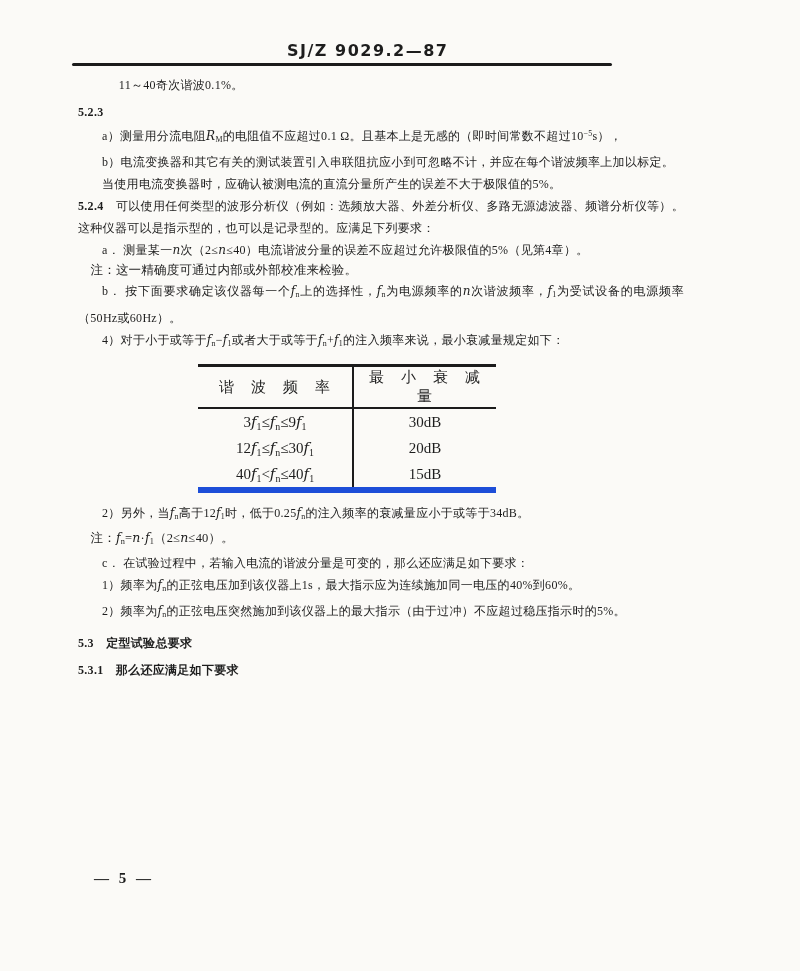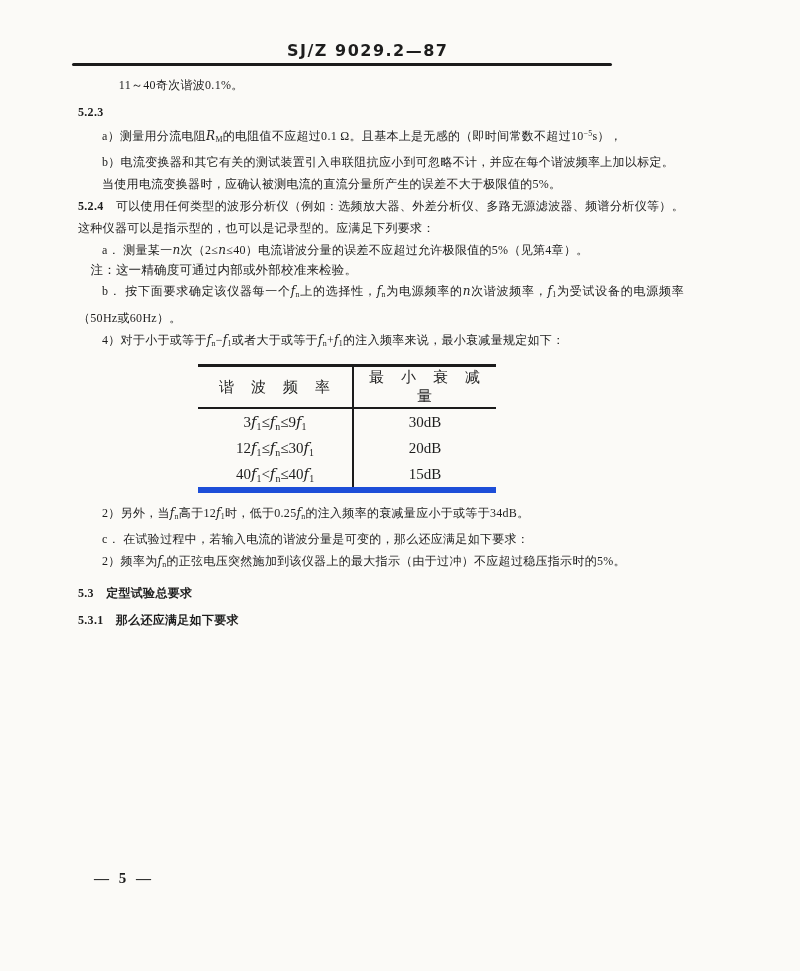"注：fn=n·f1（2≤n≤40）。" div.blk { html: none -> <div><span>注：</span><span>f</span><span>n</span><span>=</span><span>n</span><span>·</span><span>f</span><span>1</span><span>（2≤</span><span>n</span><span>≤40）。</span></div> }
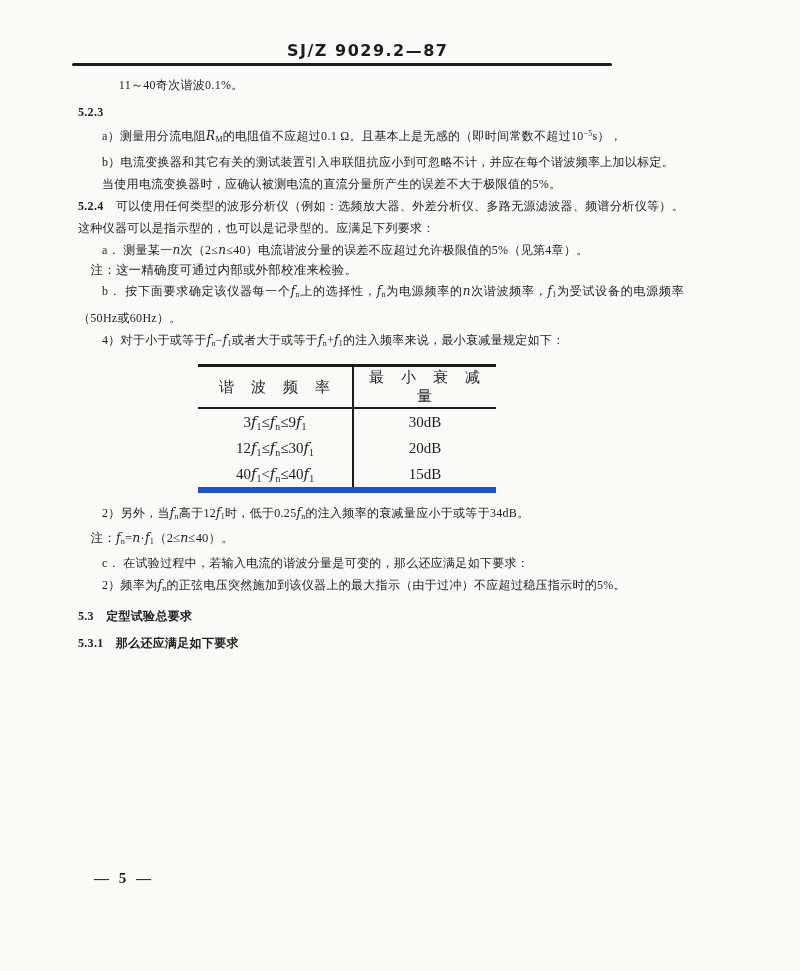"1）频率为fn的正弦电压加到该仪器上1s，最大指示应为连续施加同一电压的40%到" div.blk { html: none -> <div><span>1）频率为</span><span>f</span><span>n</span><span>的正弦电压加到该仪器上1s，最大指示应为连续施加同一电压的40%到60%。</span></div> }
